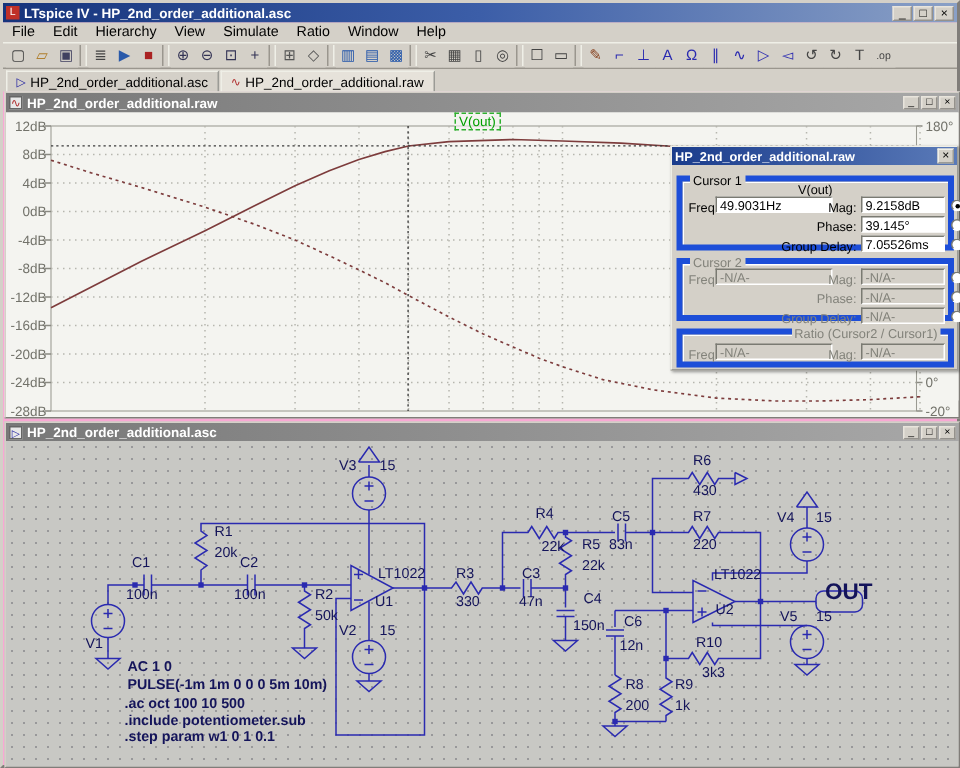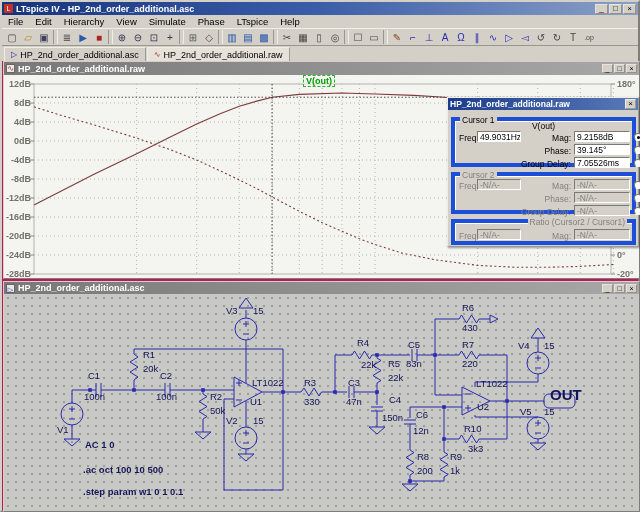"LTspice IV - HP_2nd_order_additional.asc" #main-window { background: #be185d -> #f9a8d4 }
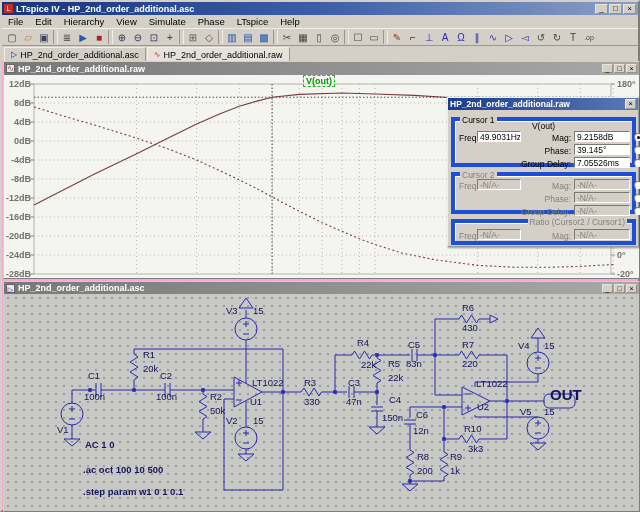"Phase" span.menu-item { text: Phase -> Ratio }
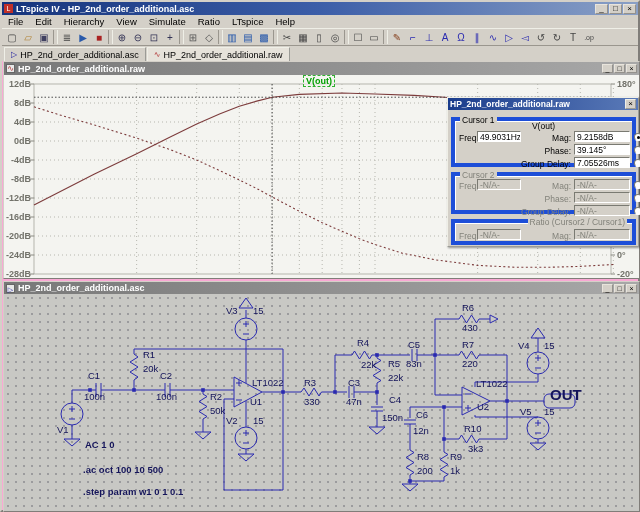"LTspice" span.menu-item { text: LTspice -> Window }
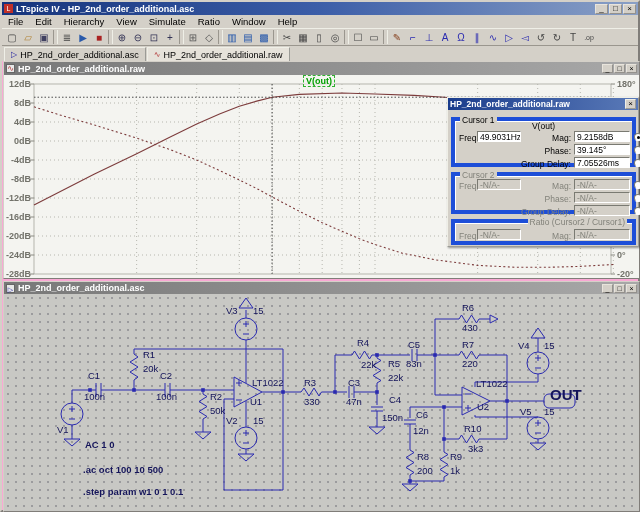"12dB" #wave-pane { font-weight: bold -> none }
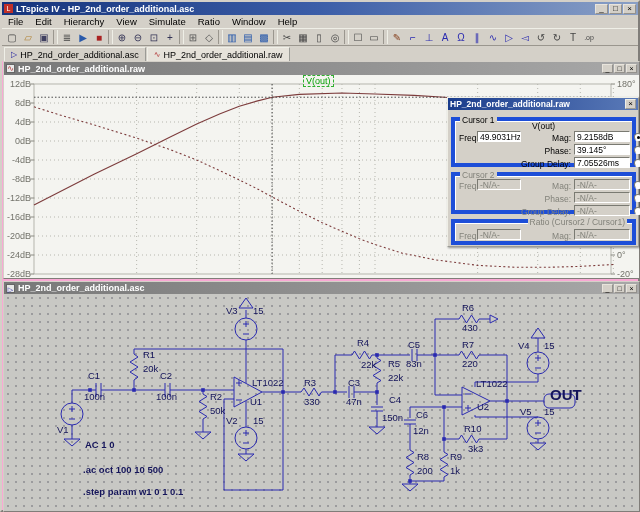"49.9031Hz" .f-freq { width: 44px -> 78px }
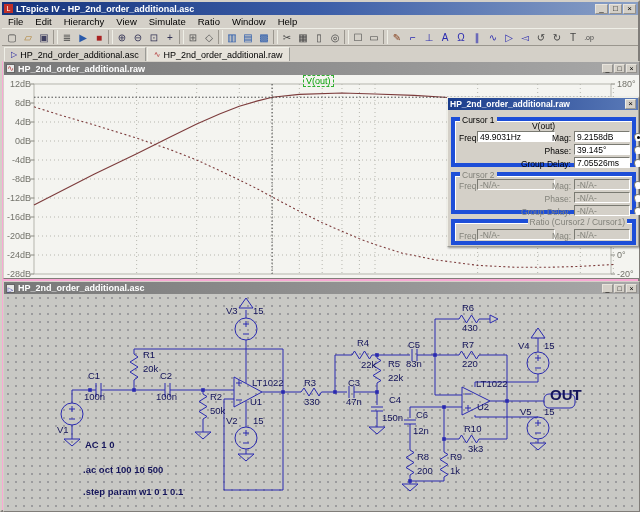"PULSE(-1m 1m 0 0 0" span.sch-lbl { html: none -> <span>PULSE(-1m 1m 0 0 0 5m 10m)</span> }
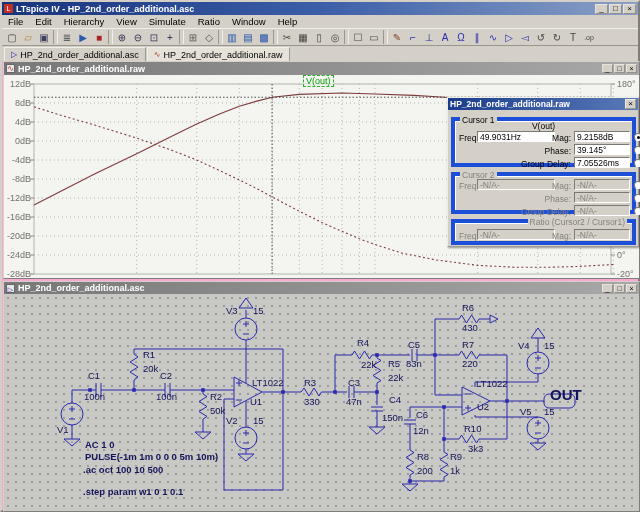".include potentiometer.sub" span.sch-lbl { html: none -> <span>.include potentiometer.sub</span> }
